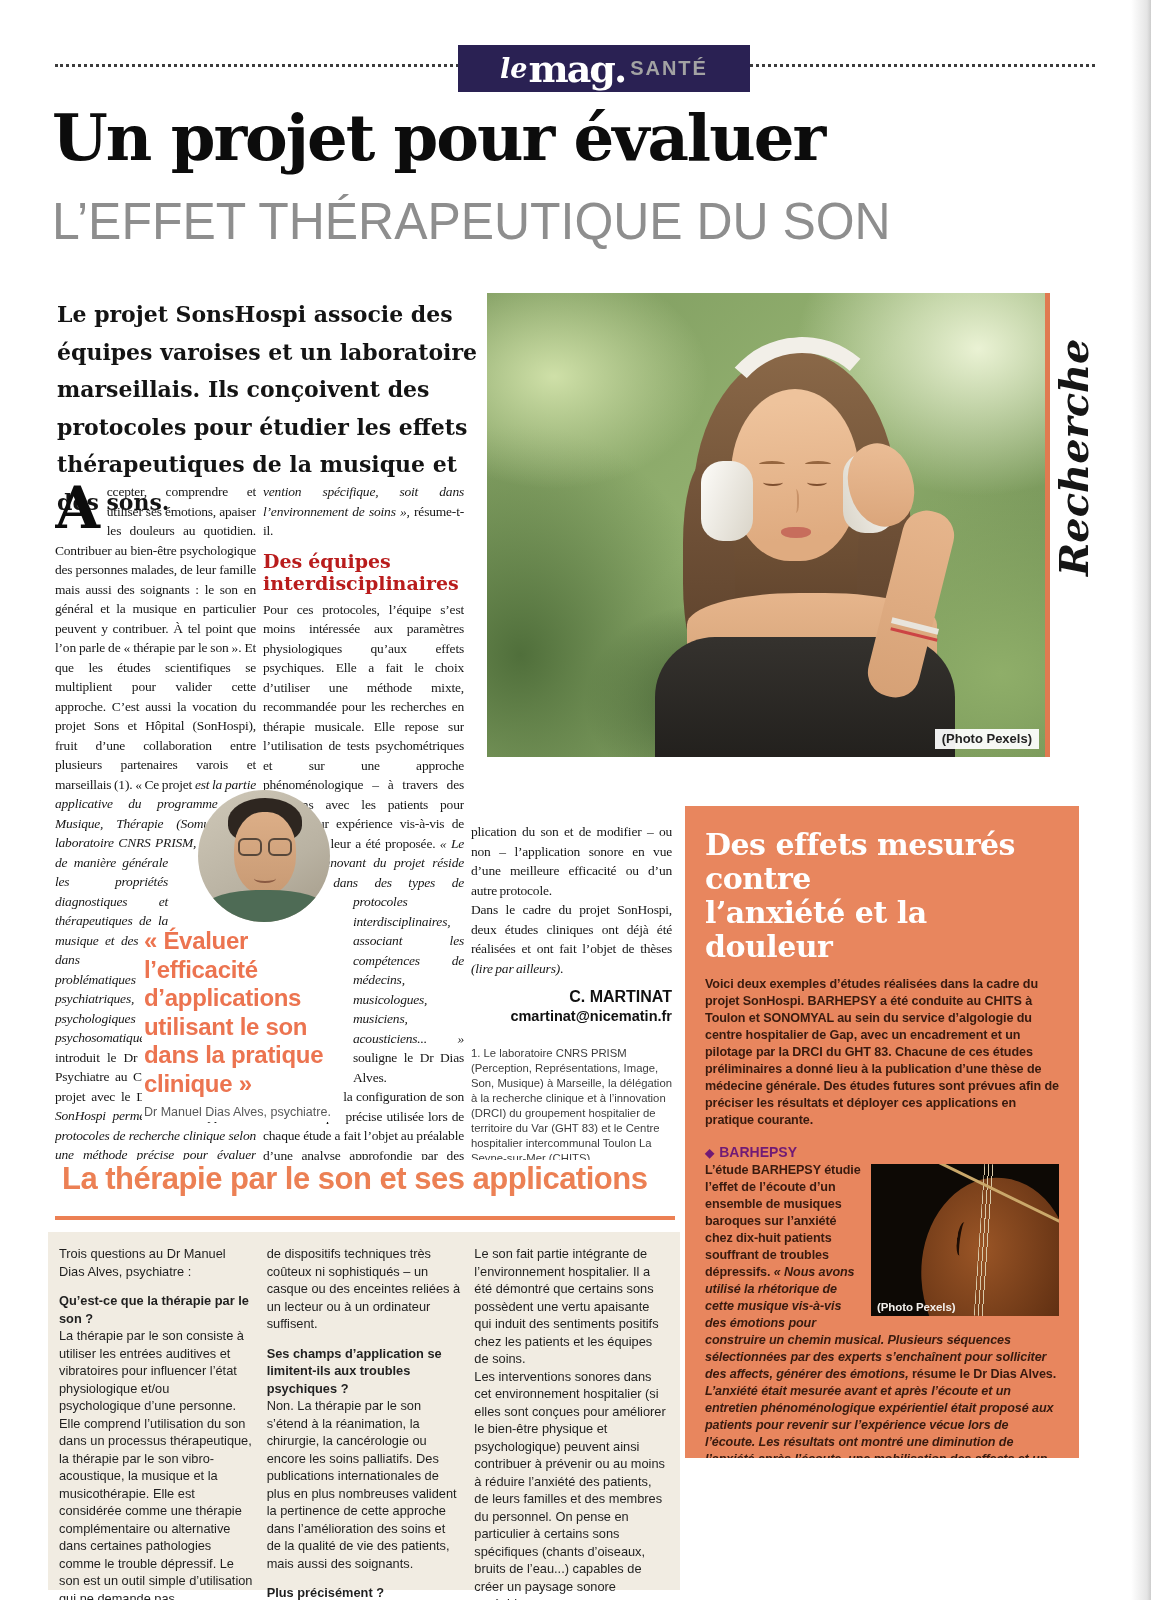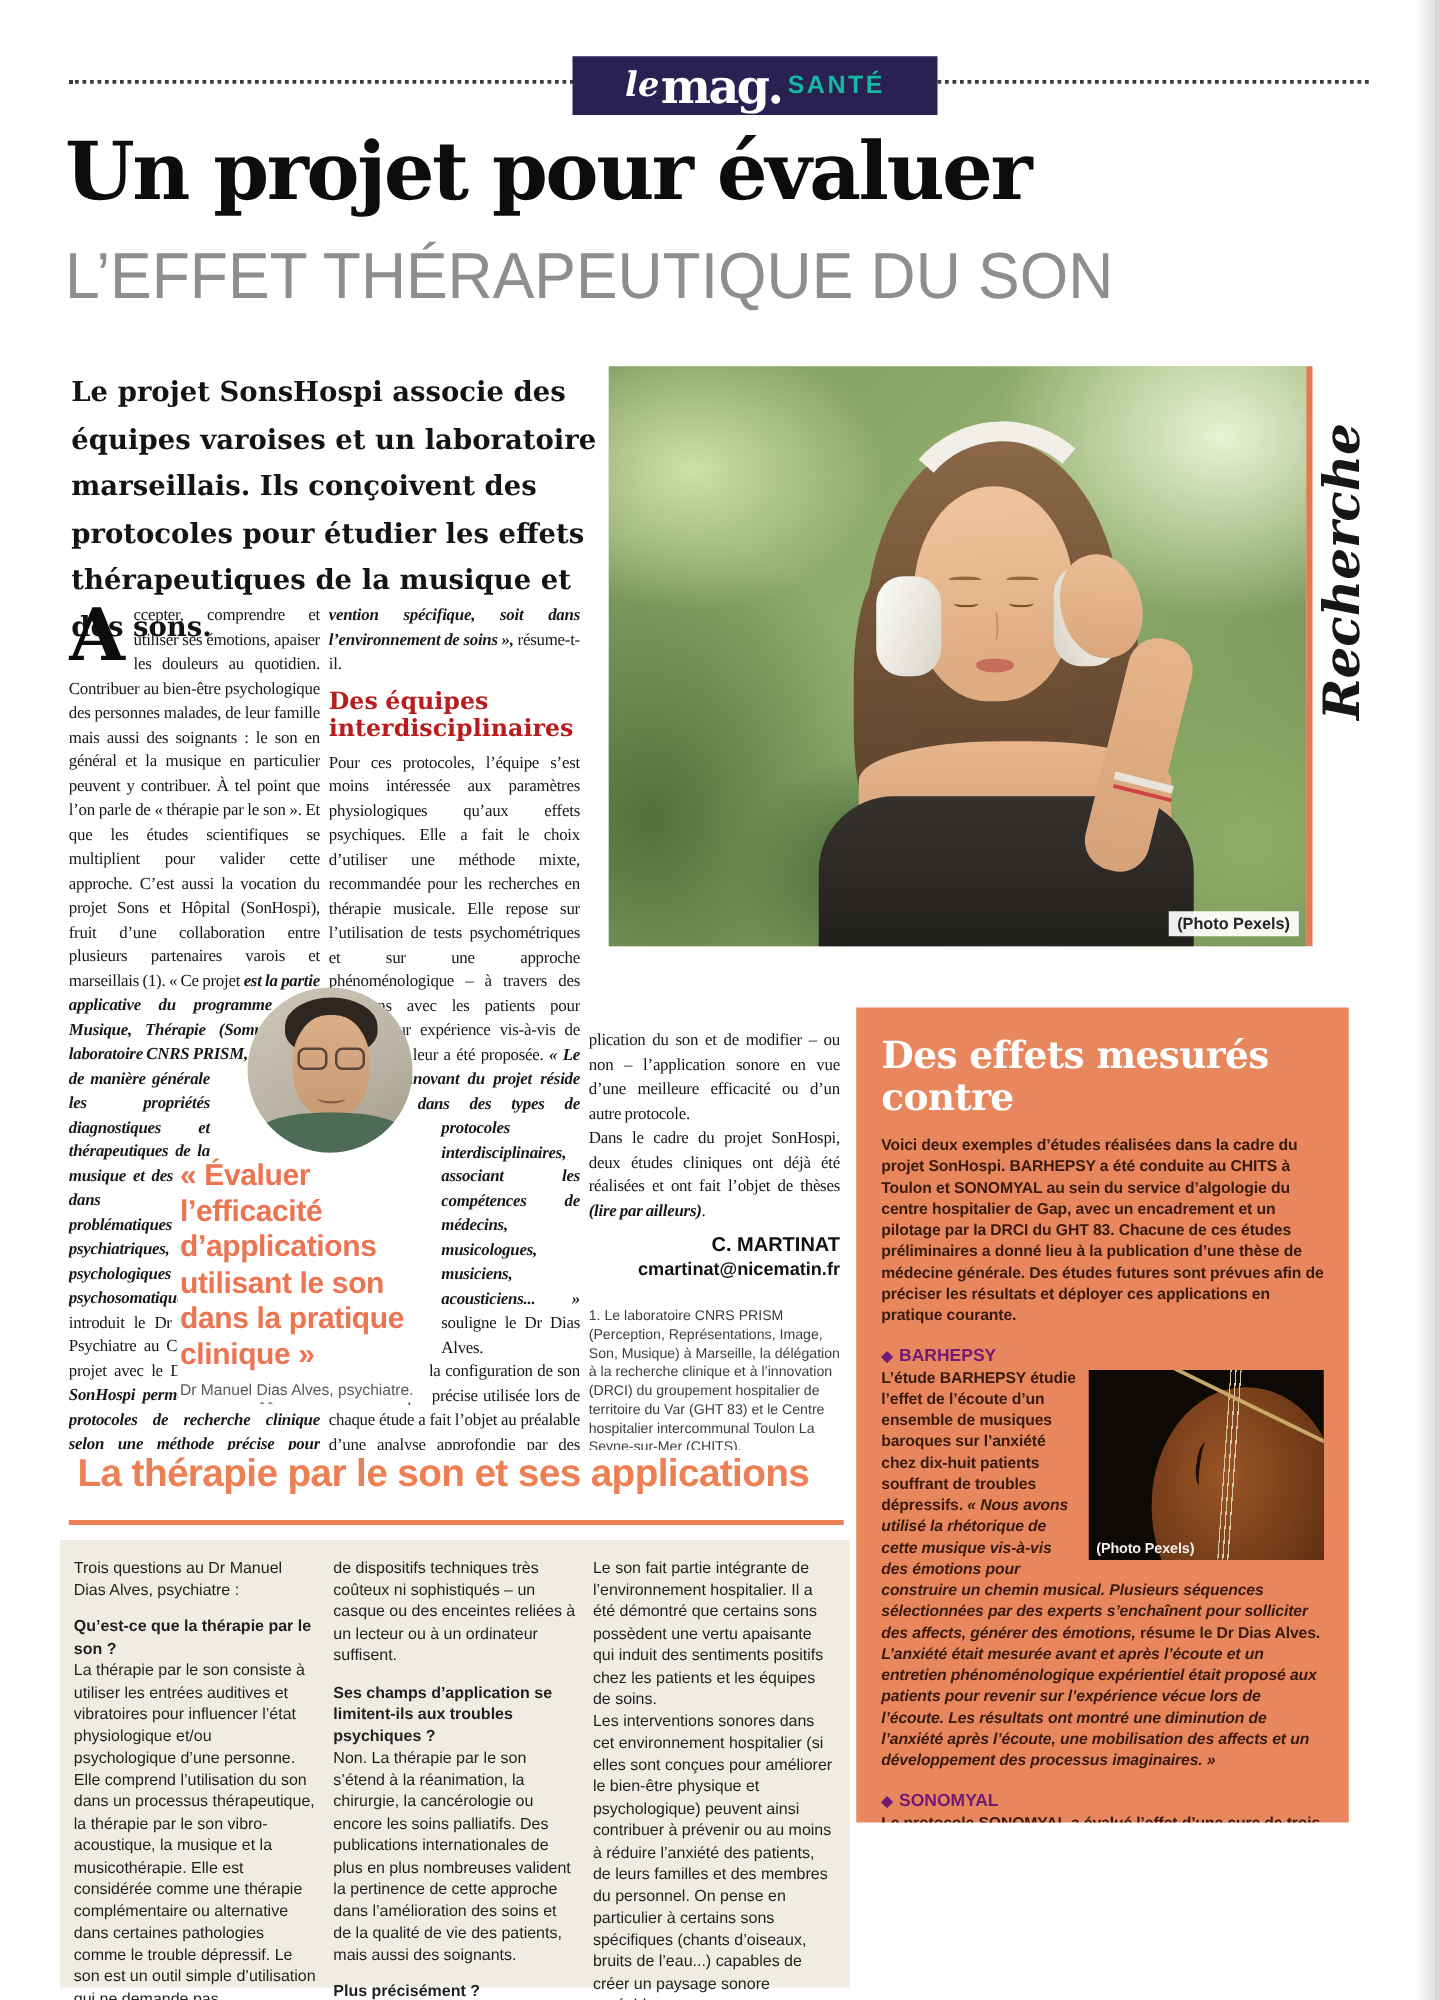"SANTÉ" .mh-sante { color: #14b8a6 -> #a3a3a3 }
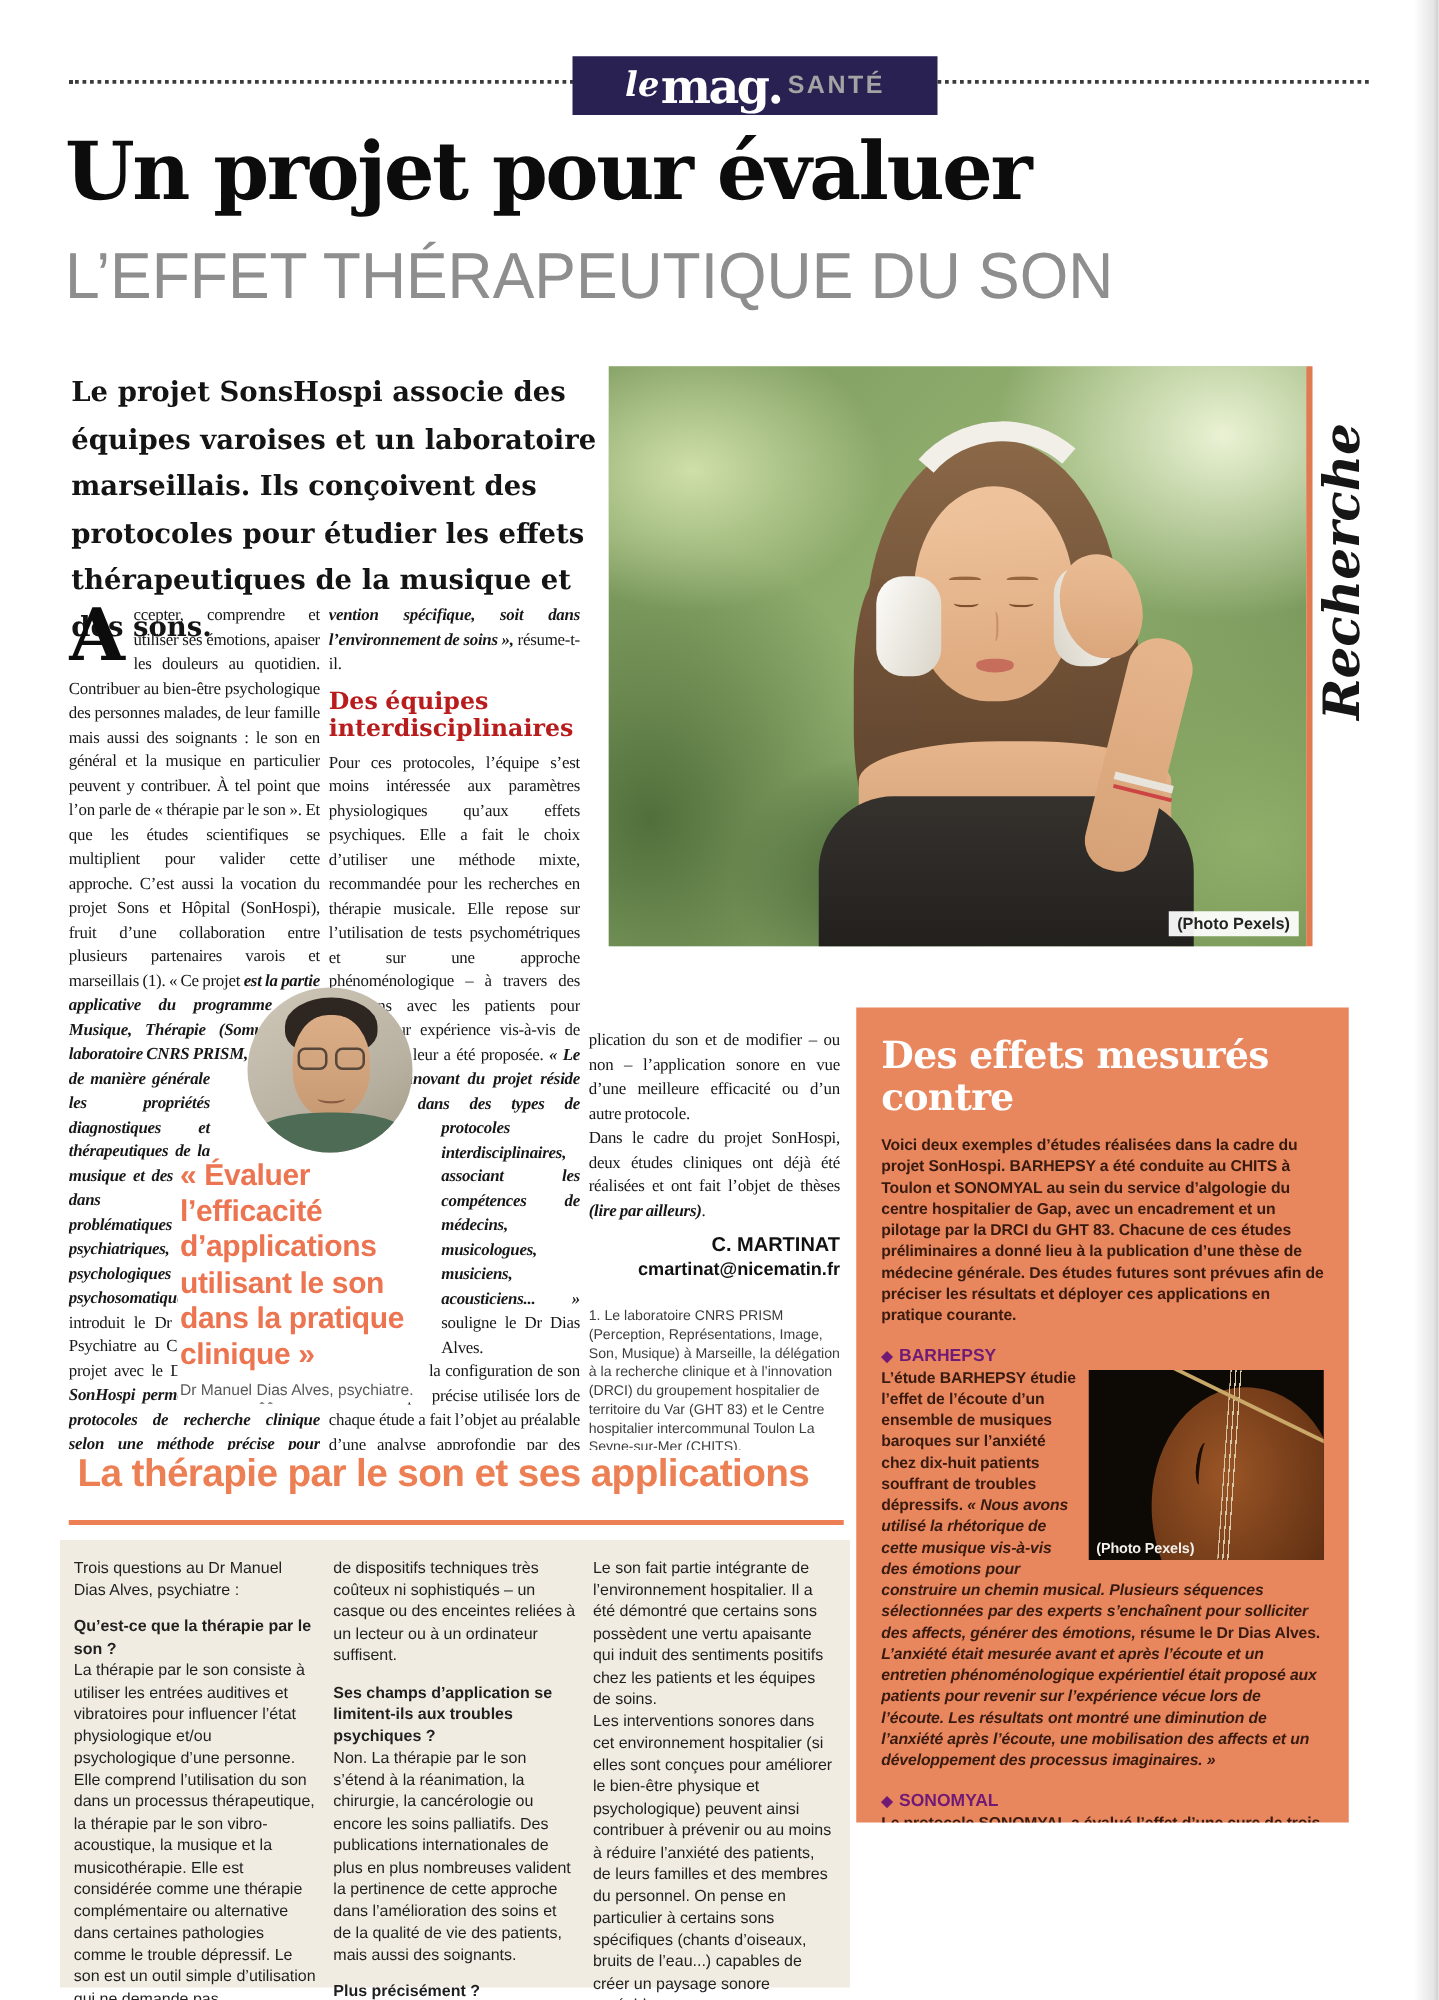"vention spécifique, soit dans" .it { font-weight: bold -> none }
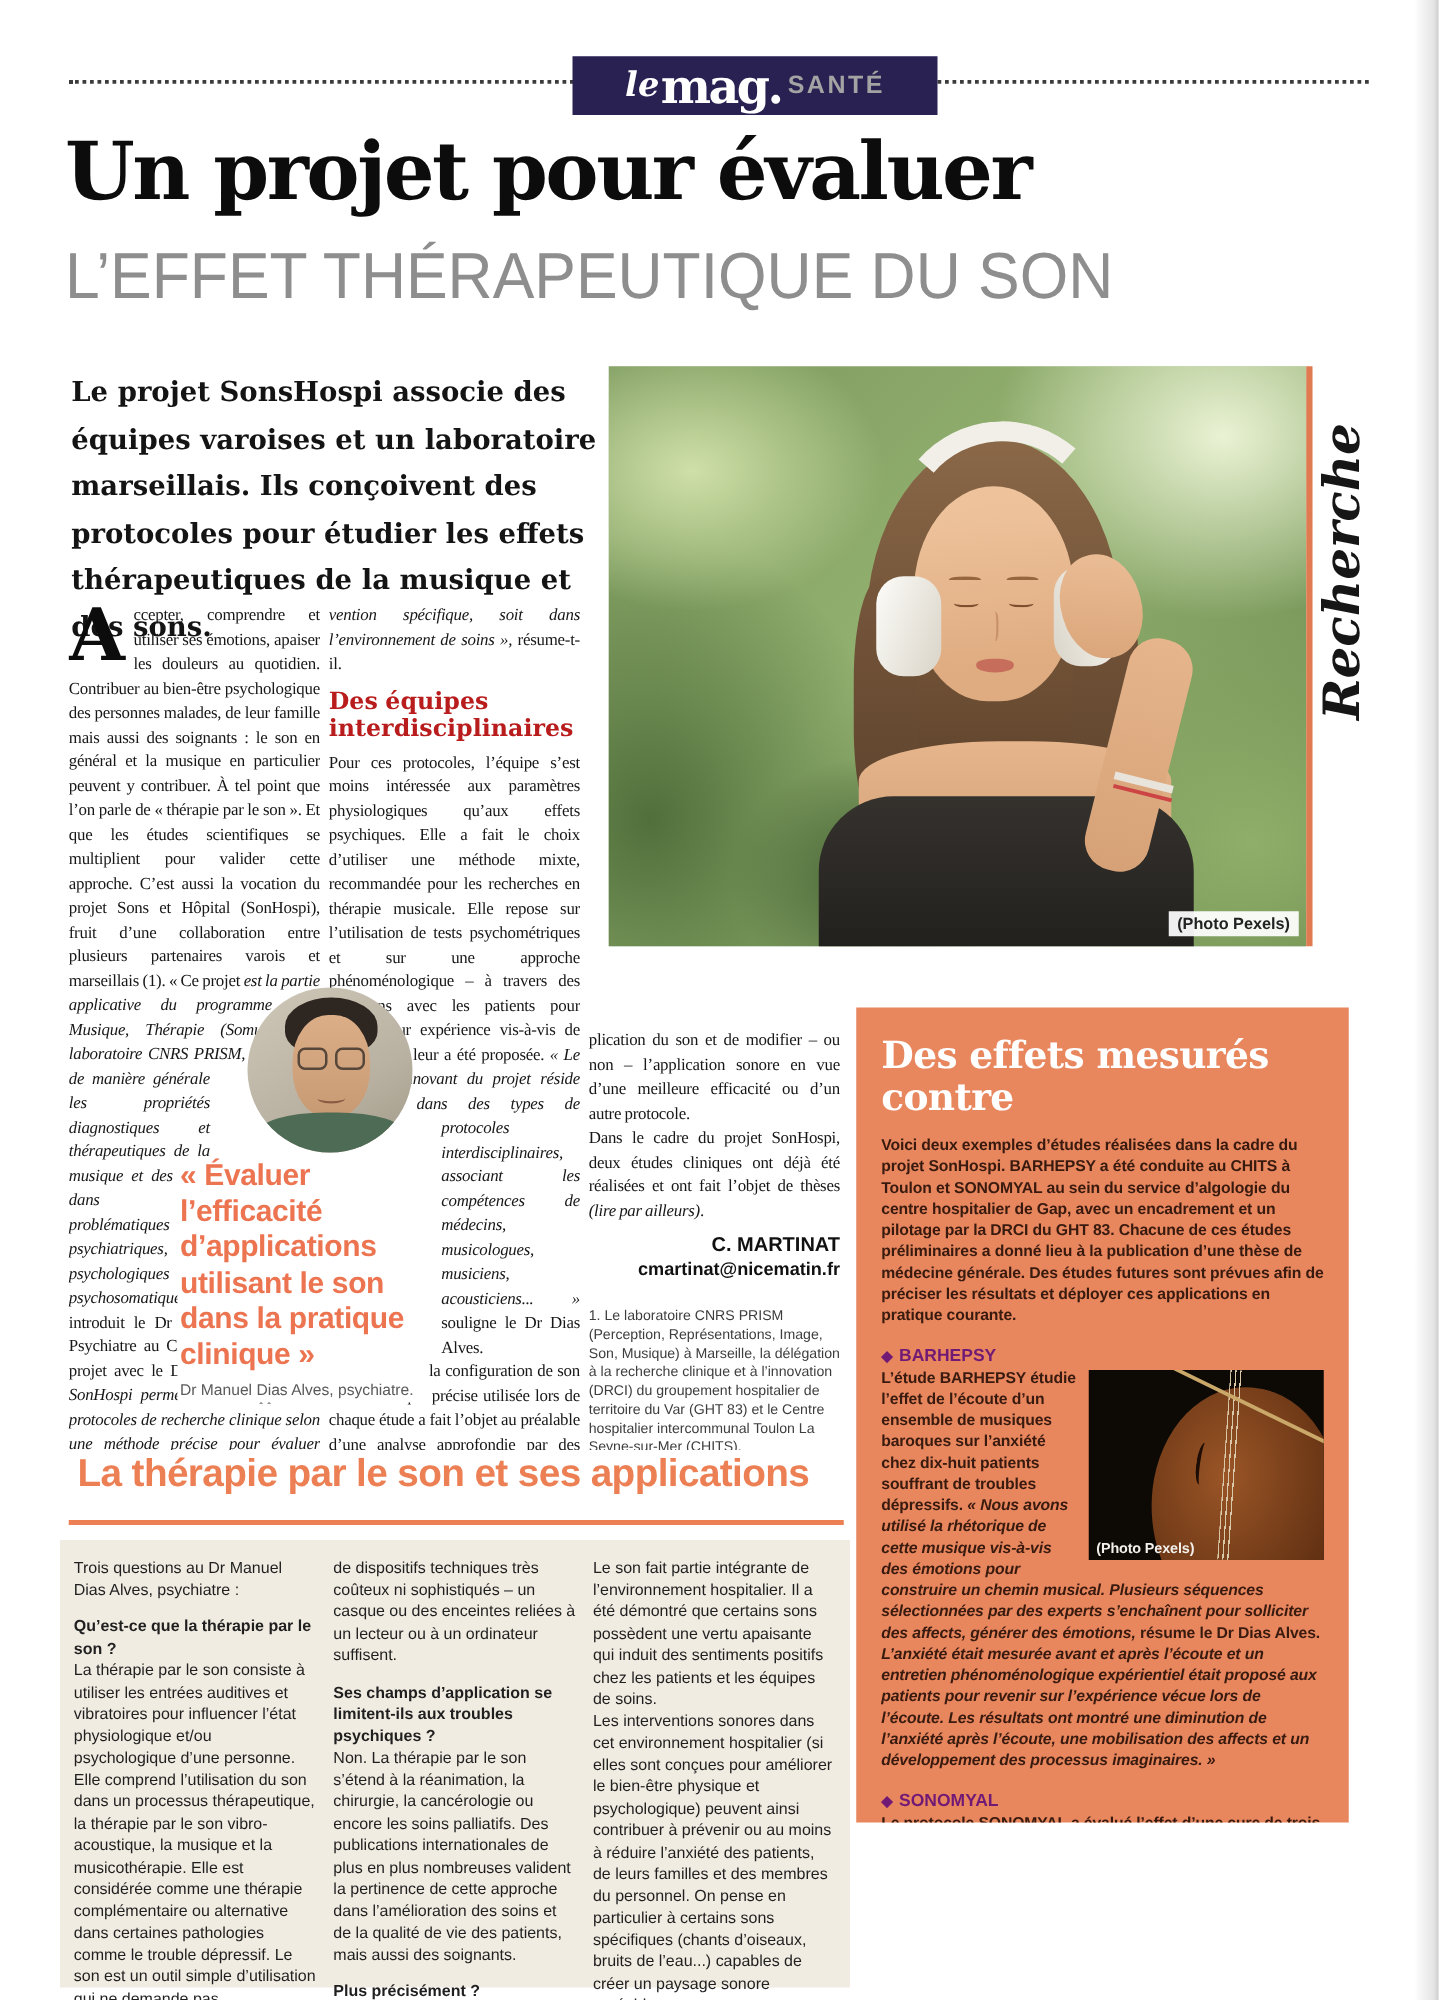"l’anxiété et la douleur" div.sb-title { html: none -> <div>l’anxiété et la douleur</div> }
